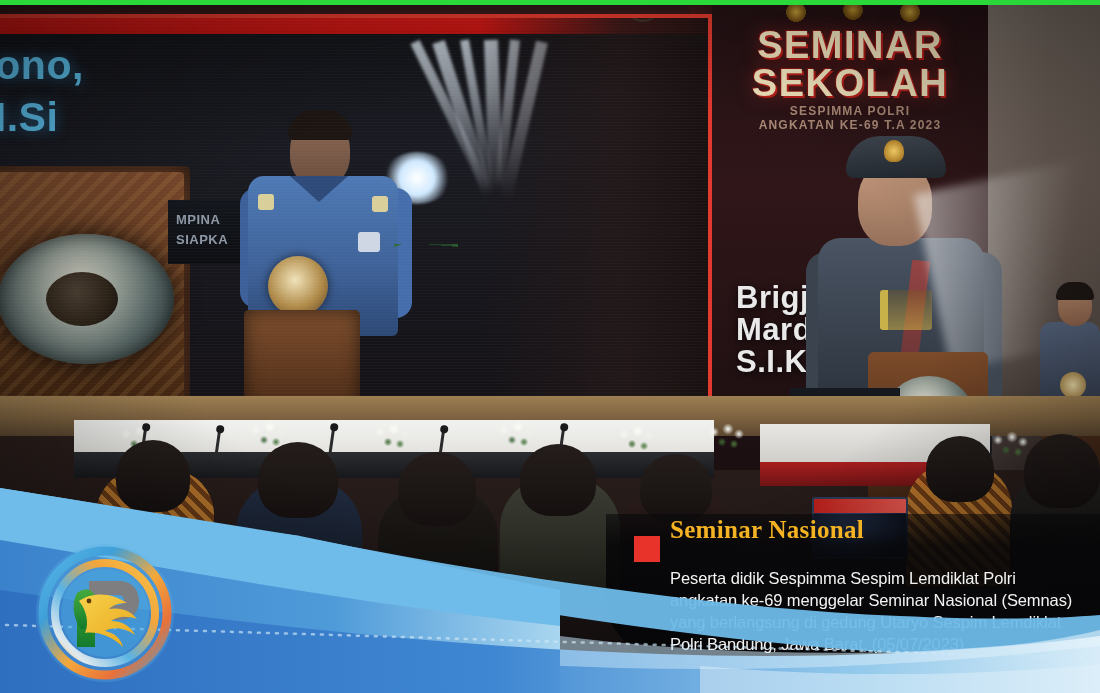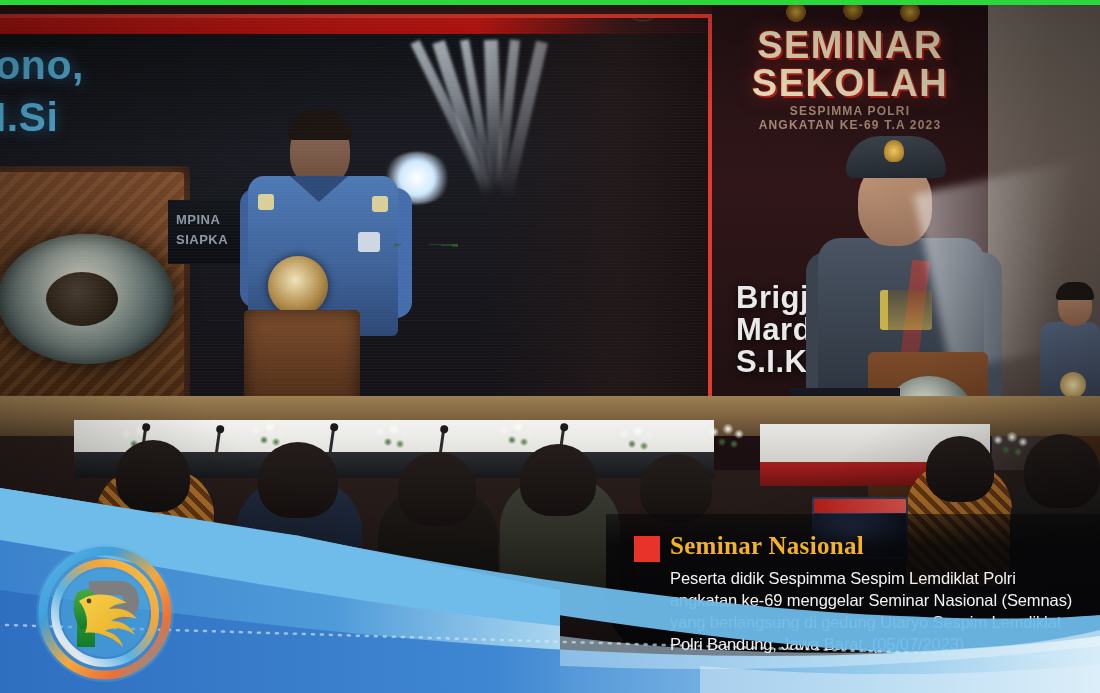"Seminar Nasional" .cap-title { top: 18px -> 2px }
